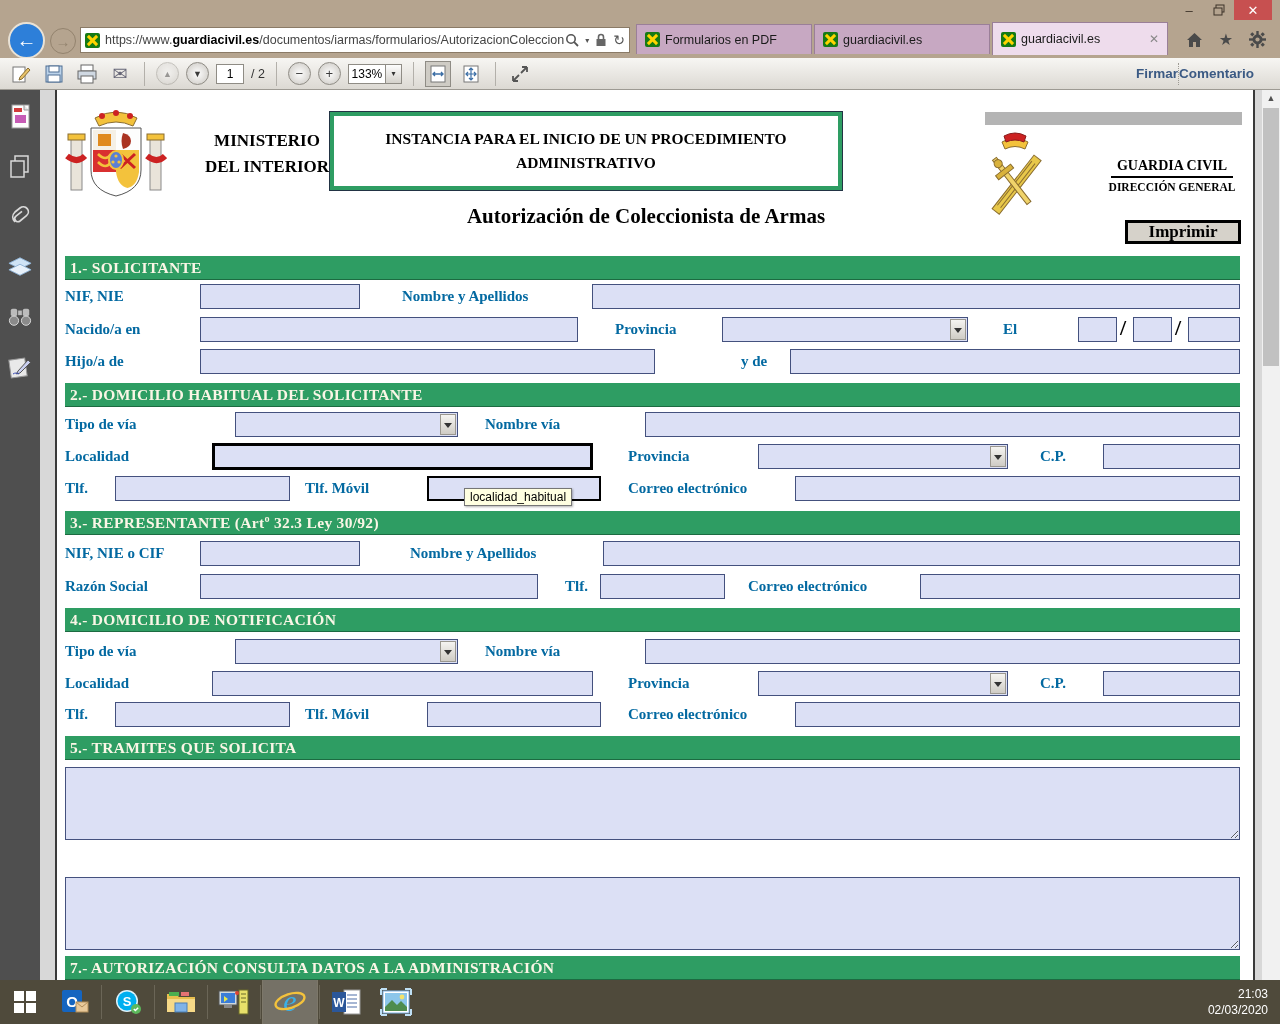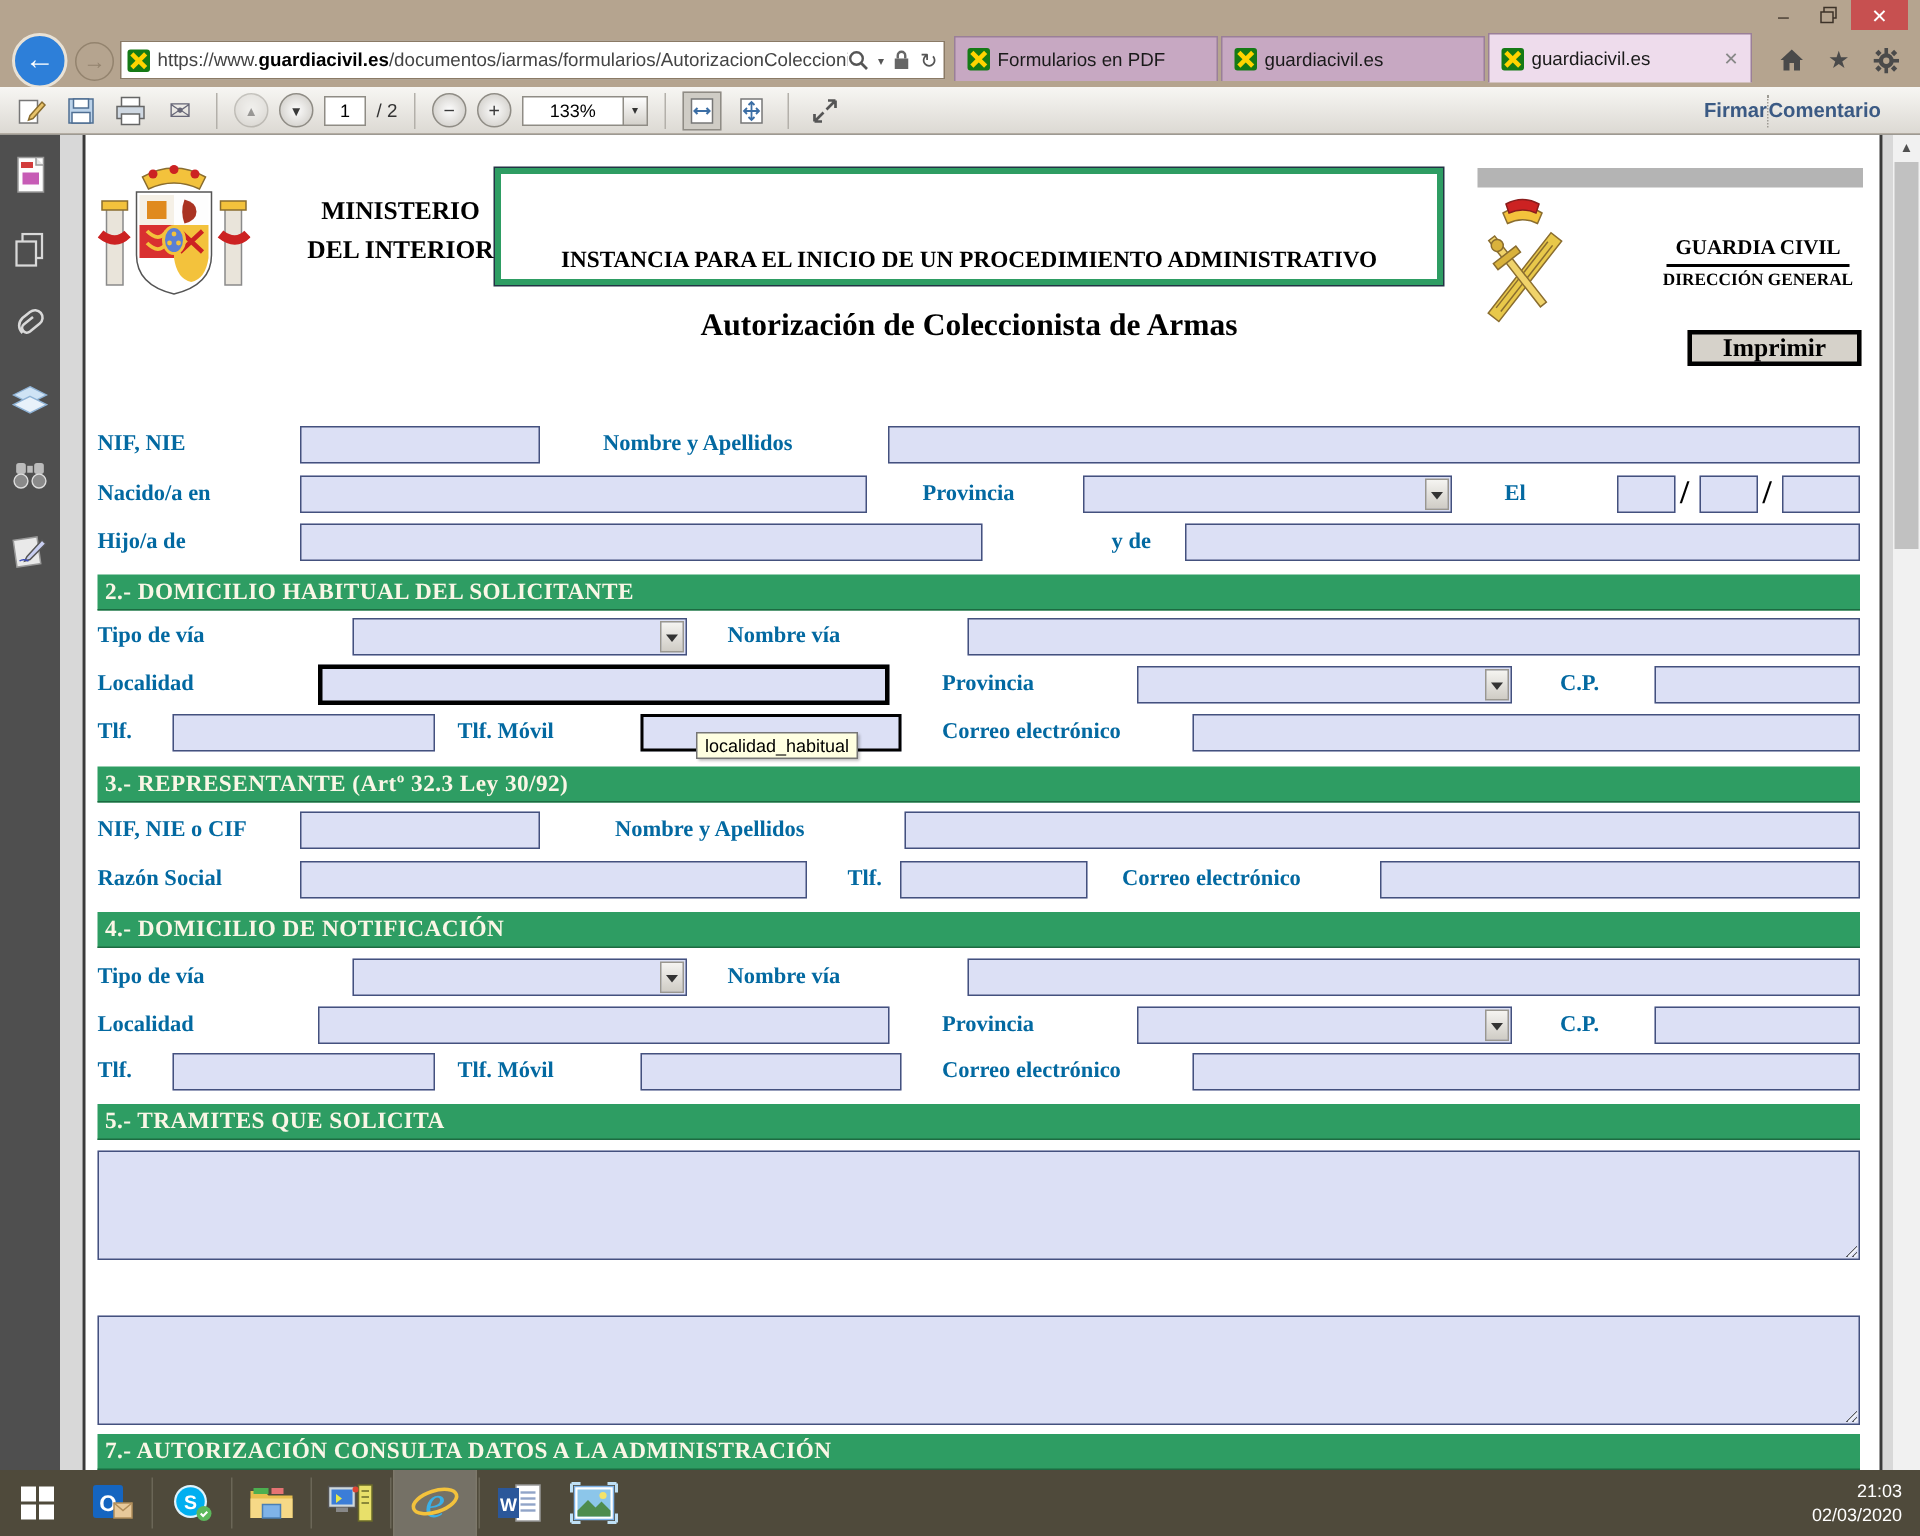"133%" .zoombox { width: 68px -> 38px }
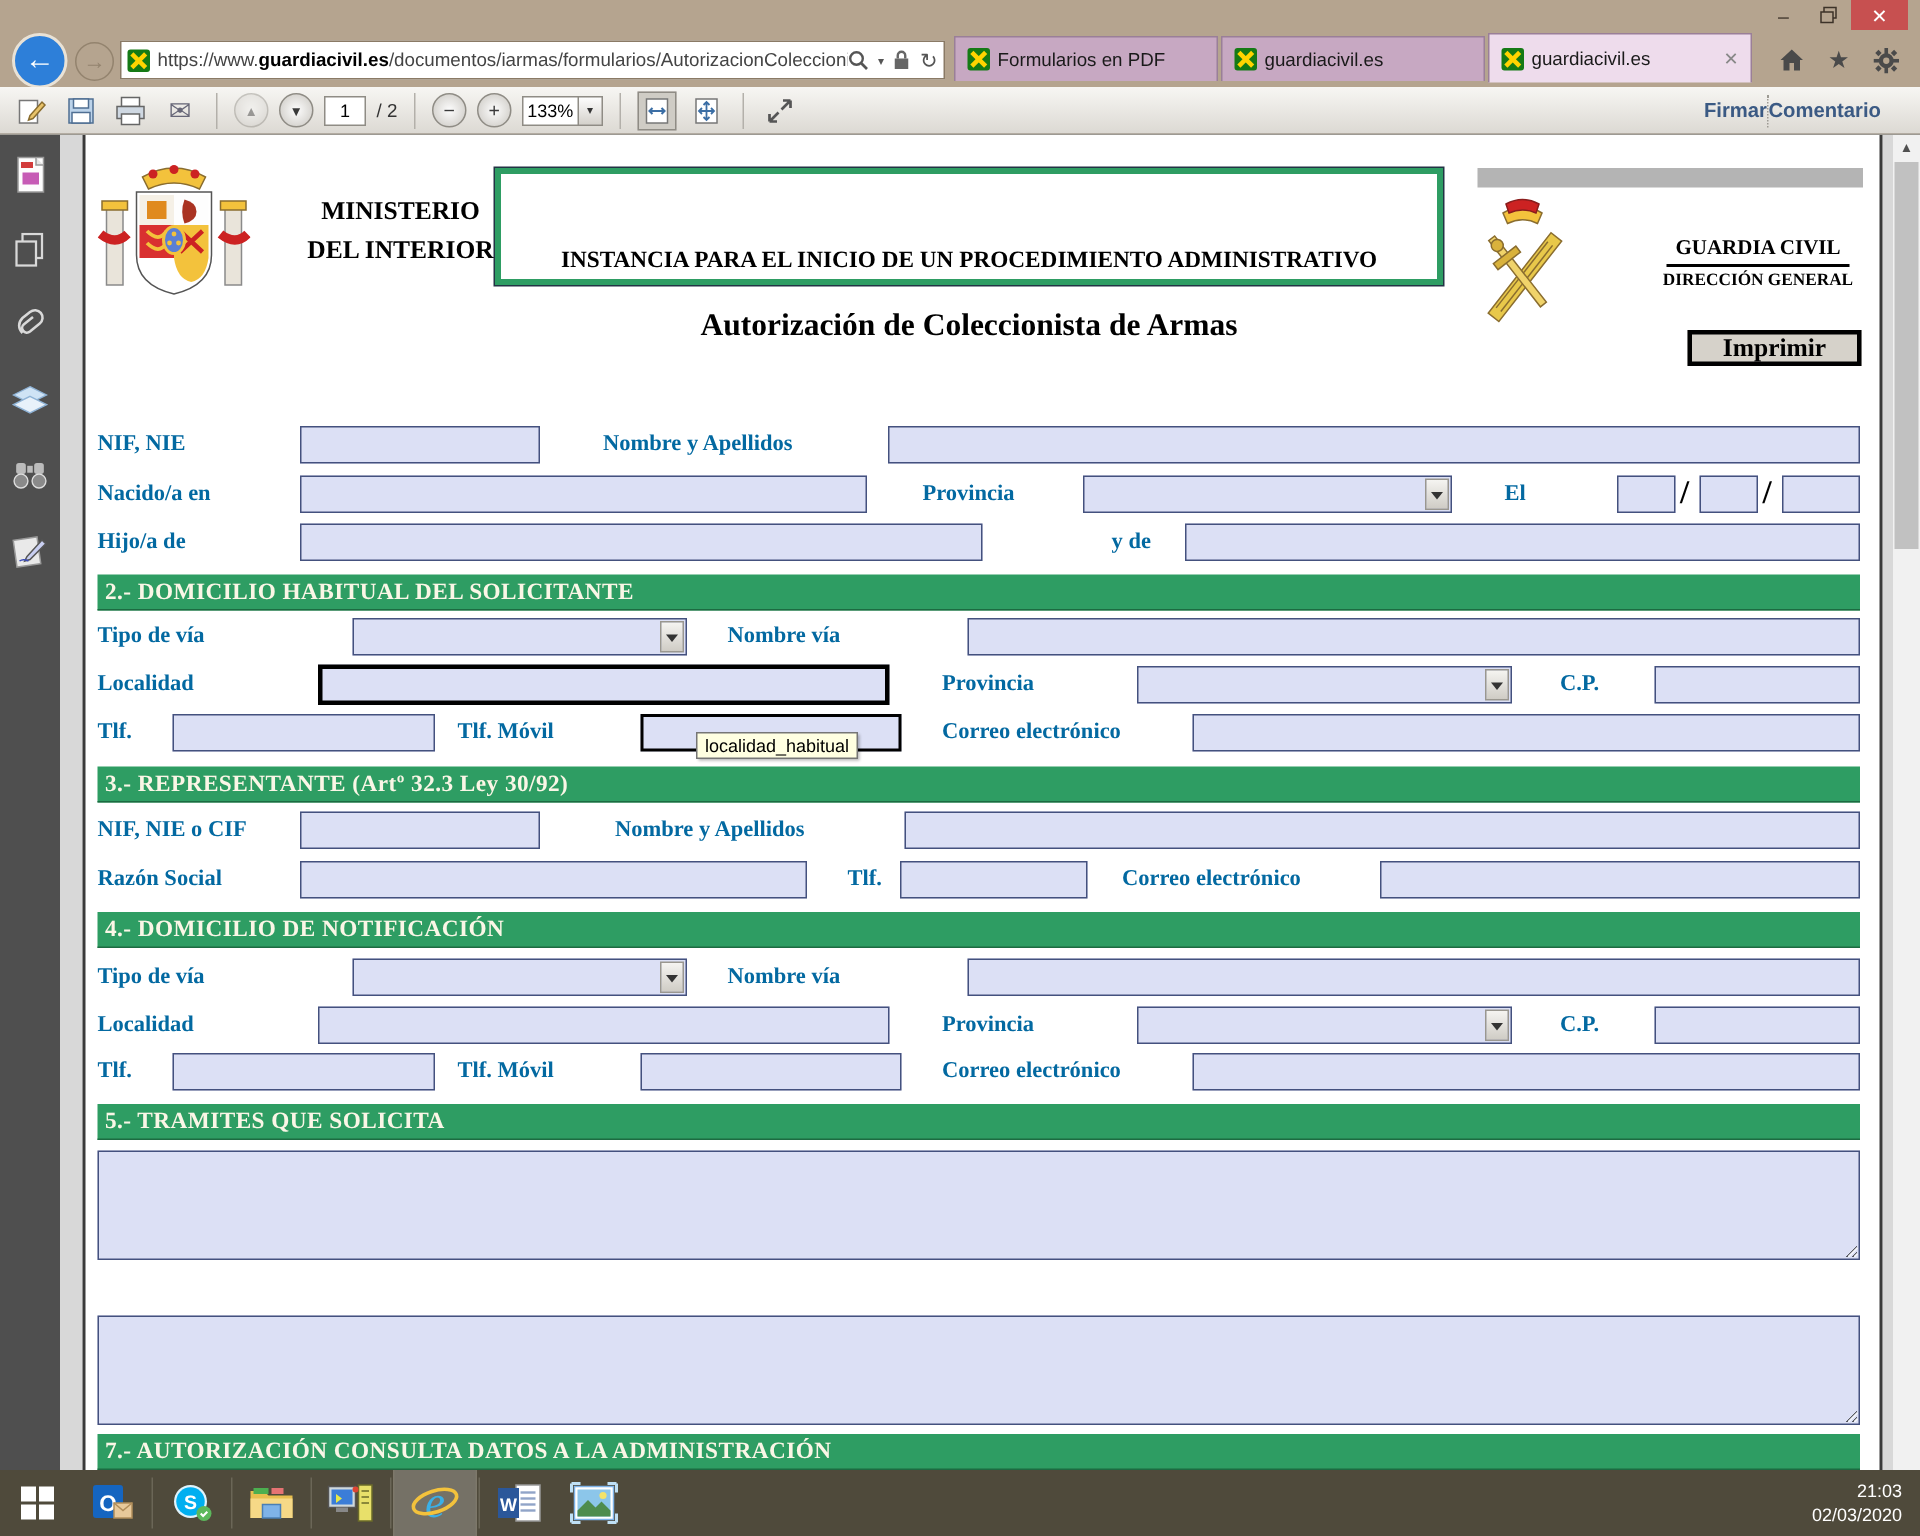"INSTANCIA PARA EL INICIO DE" .greenbox { align-items: flex-end -> flex-start; flex-direction: row -> column; width: 632px -> 512px }
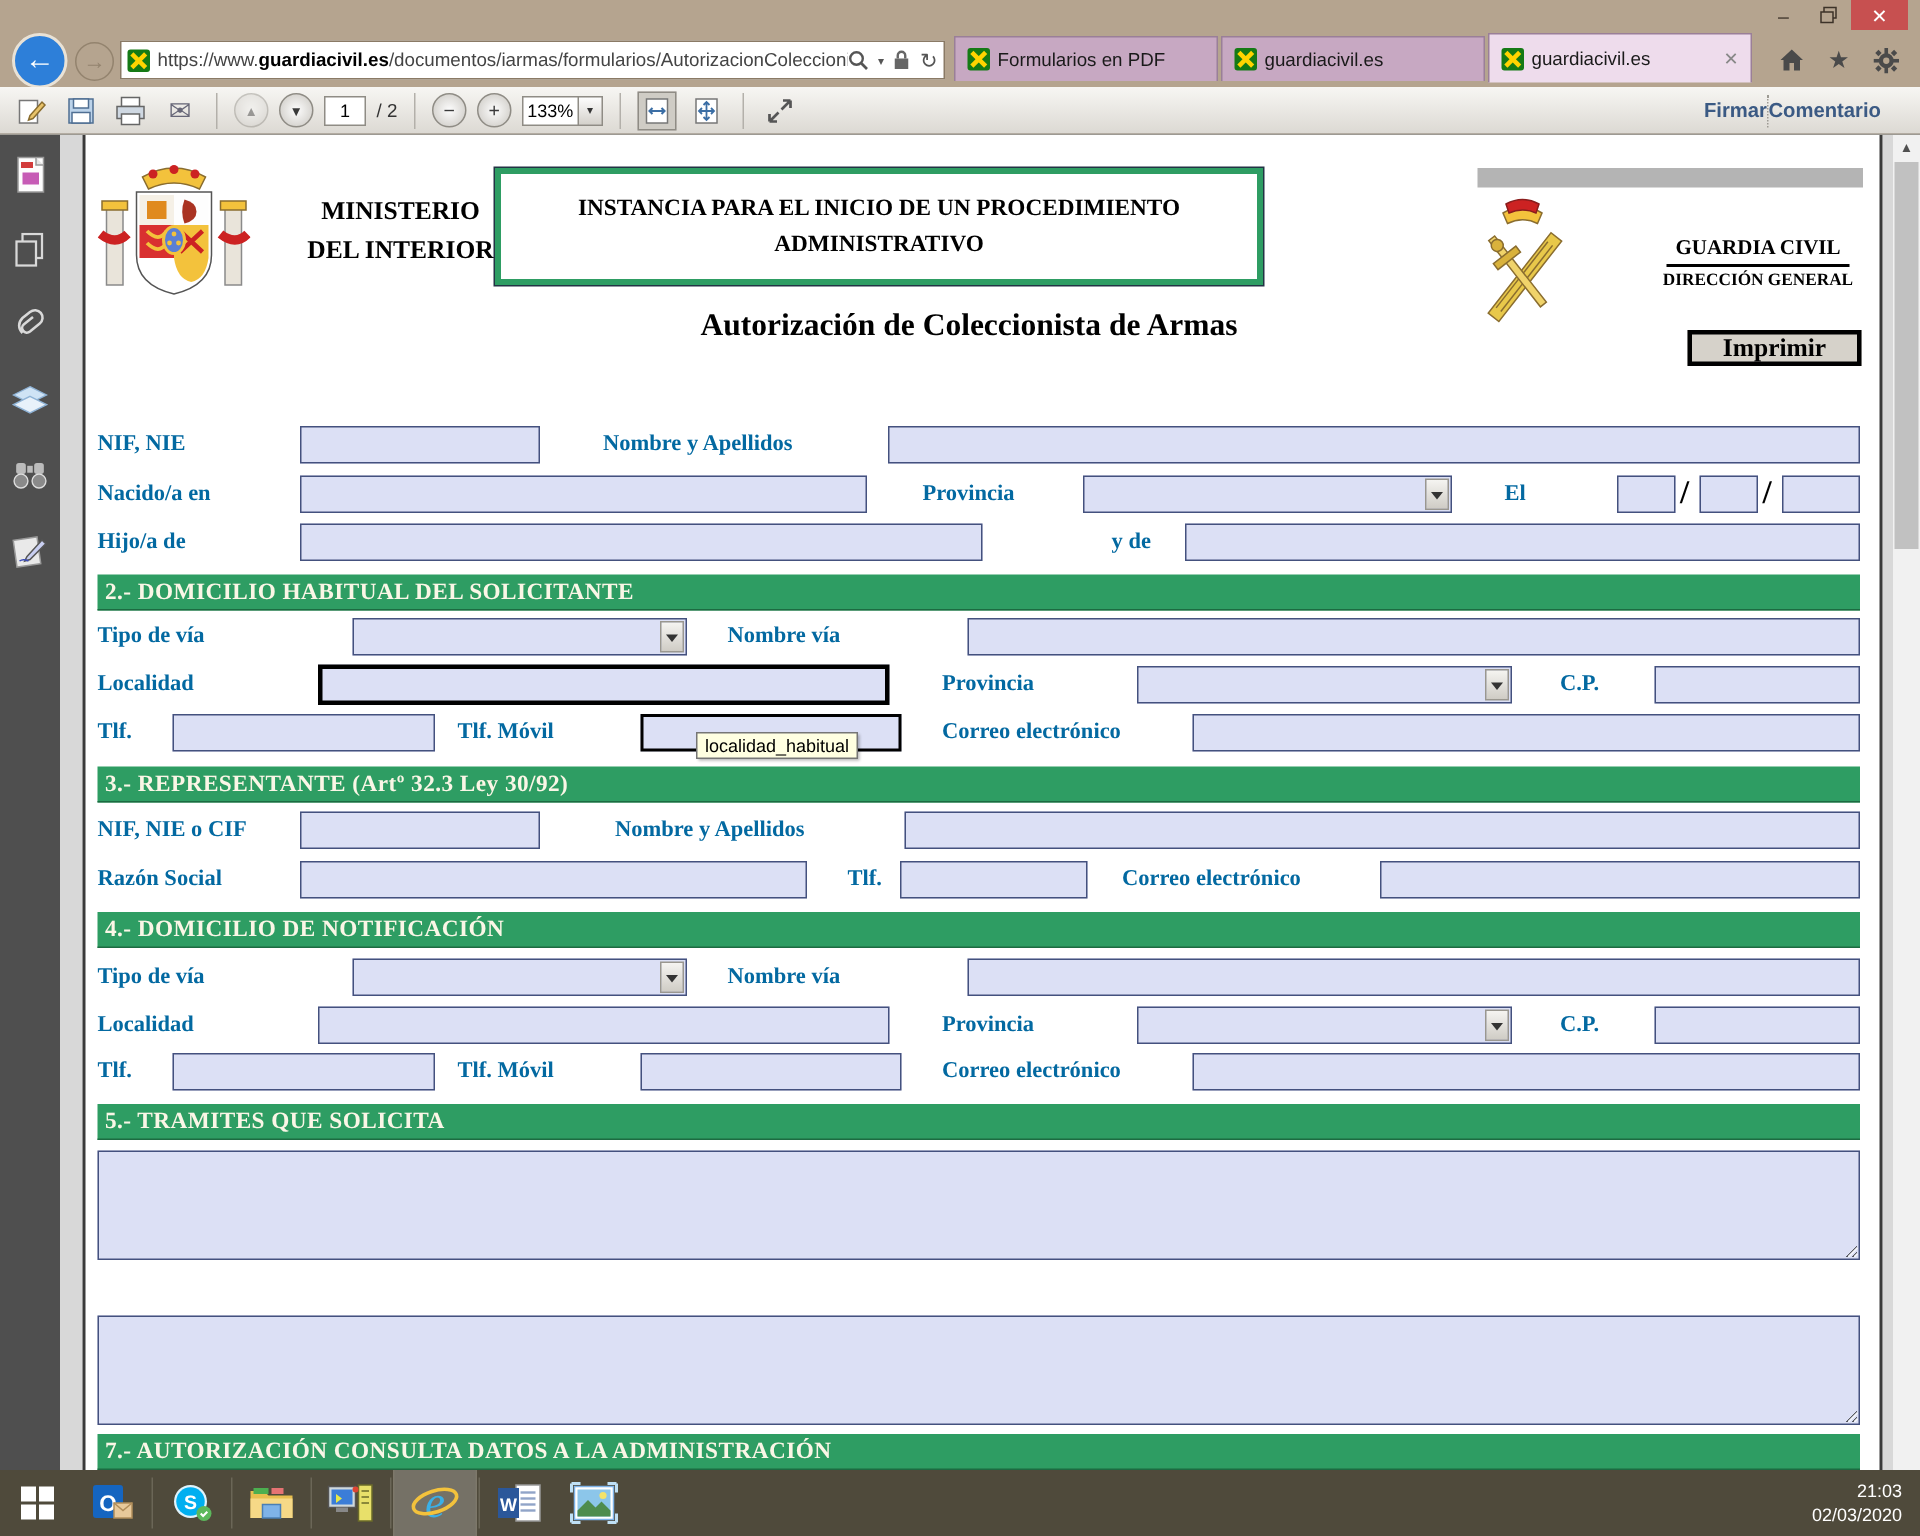"1.- SOLICITANTE" div.bar { html: none -> <div>1.- SOLICITANTE</div> }
